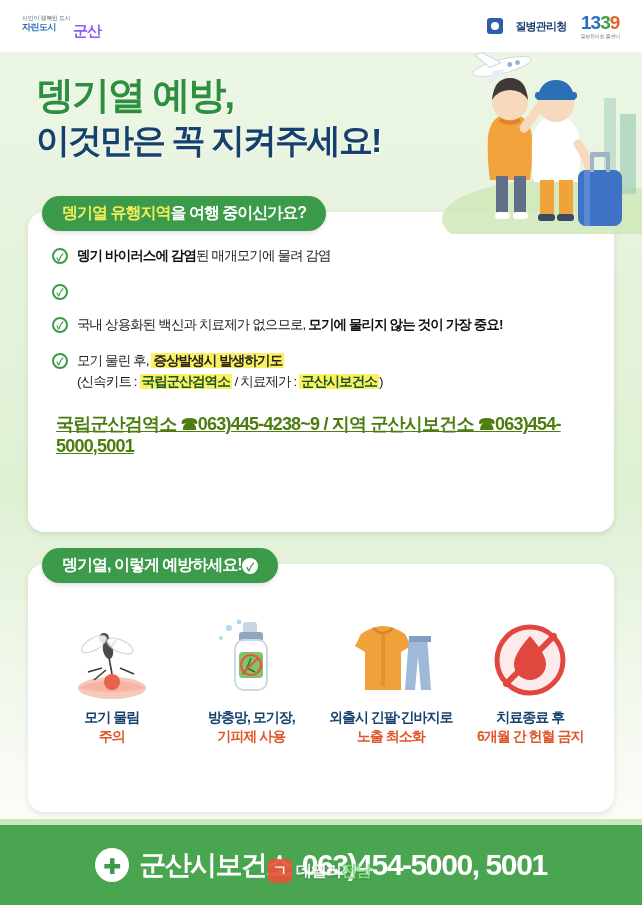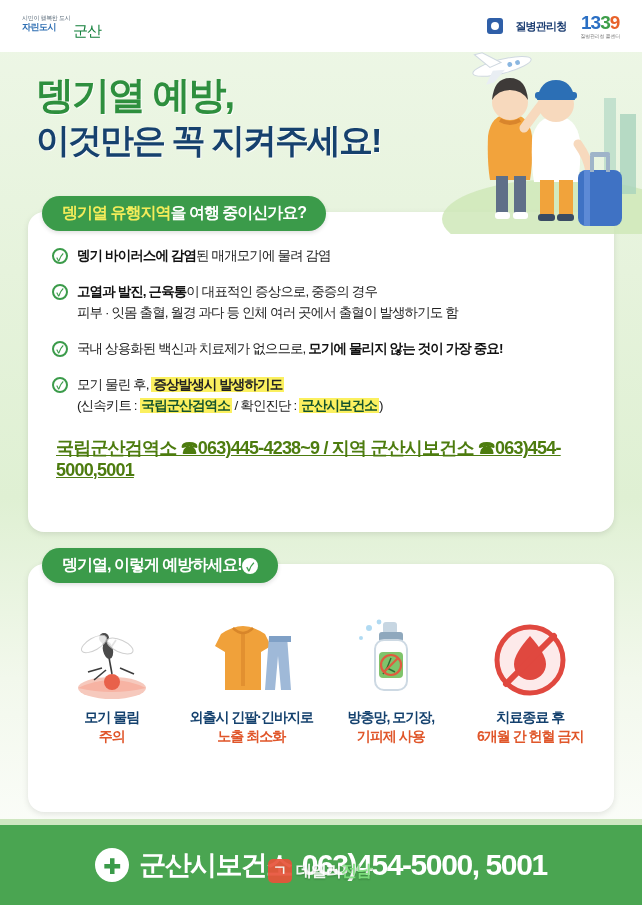"군산" .gunsan-logo .main .t2 { color: #15803d -> #8b5cf6; font-weight: normal -> bold }
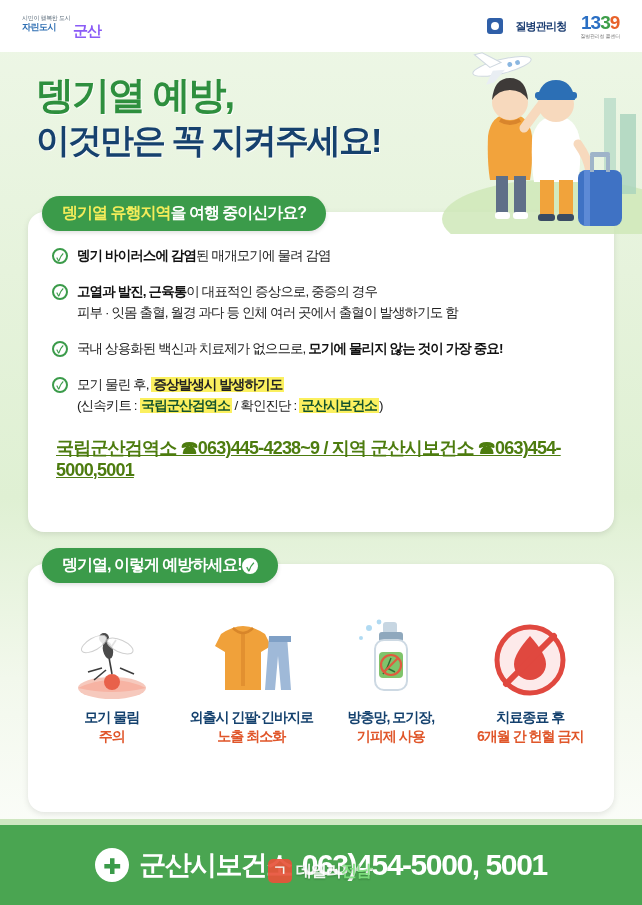"고열과 발진, 근육통이 대표적인 증상으로," span.text { html: <span> <b>고열과 발진, 근육통</b><span>이 대표적인 증상으로, 중증의 경우</span><br> <span>피부 · 잇몸 출혈, 월경 과다 등 인체 여러 곳에서 출혈이 발생하기도 함</span> </span> -> none }
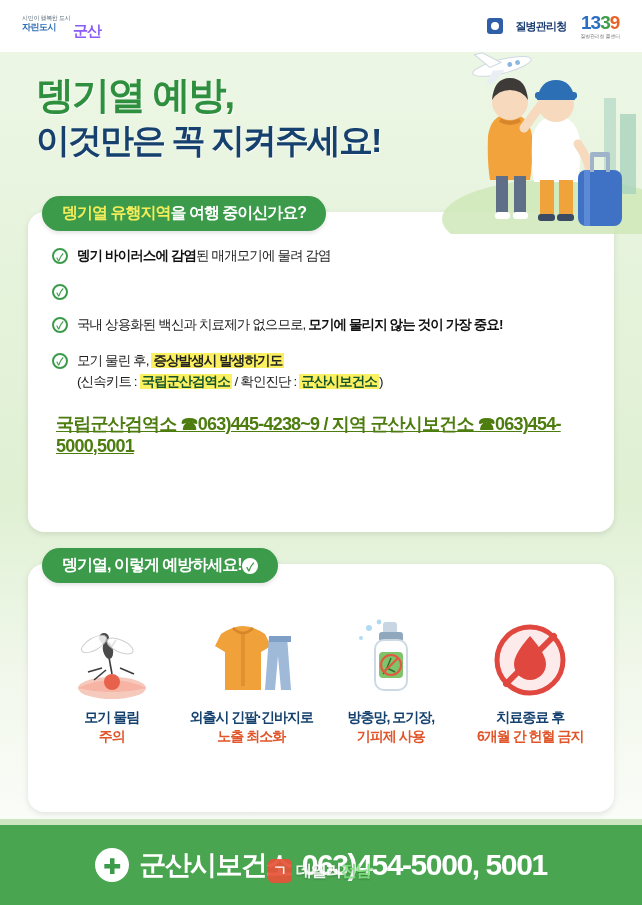"/ 확인진단 :" span { text: 확인진단 -> 치료제가 }
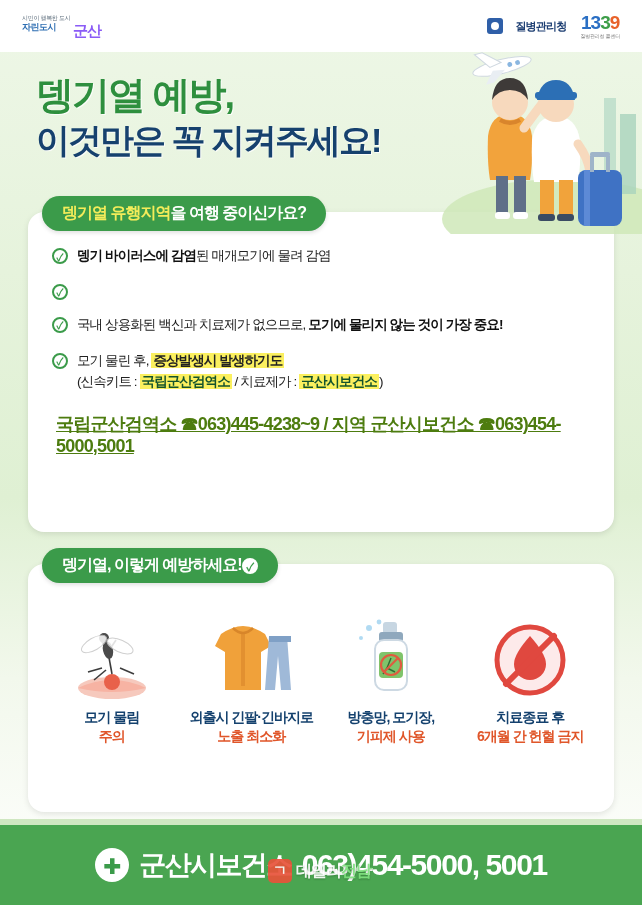"외출시 긴팔·긴바지로" div.prevent-item { order: before "방충망, 모기장," -> after "방충망, 모기장," }
